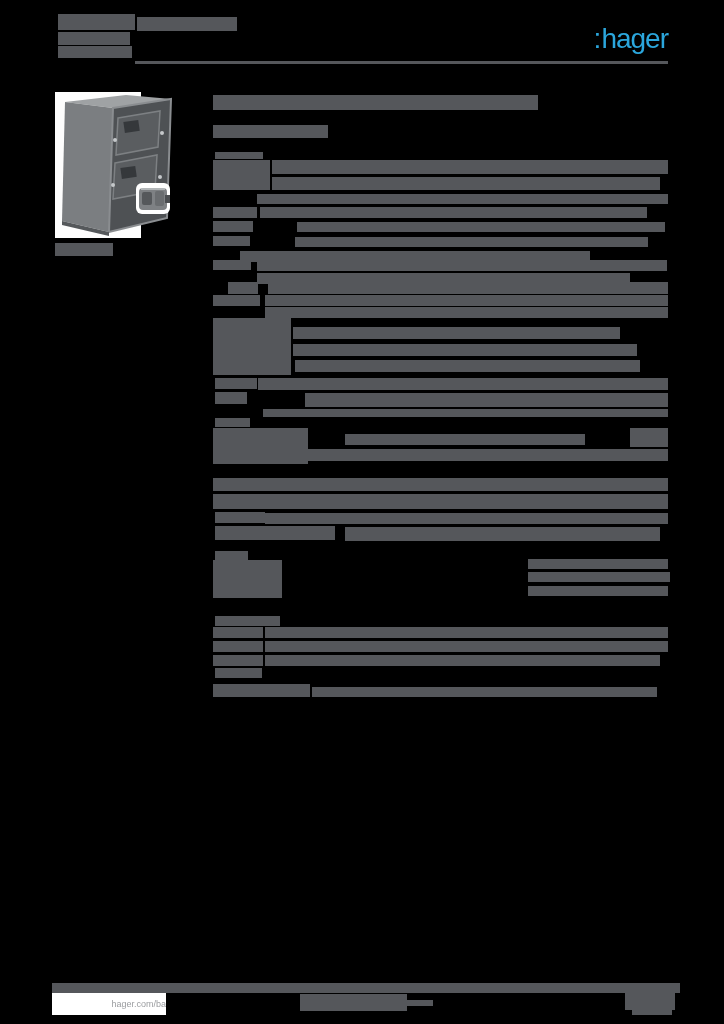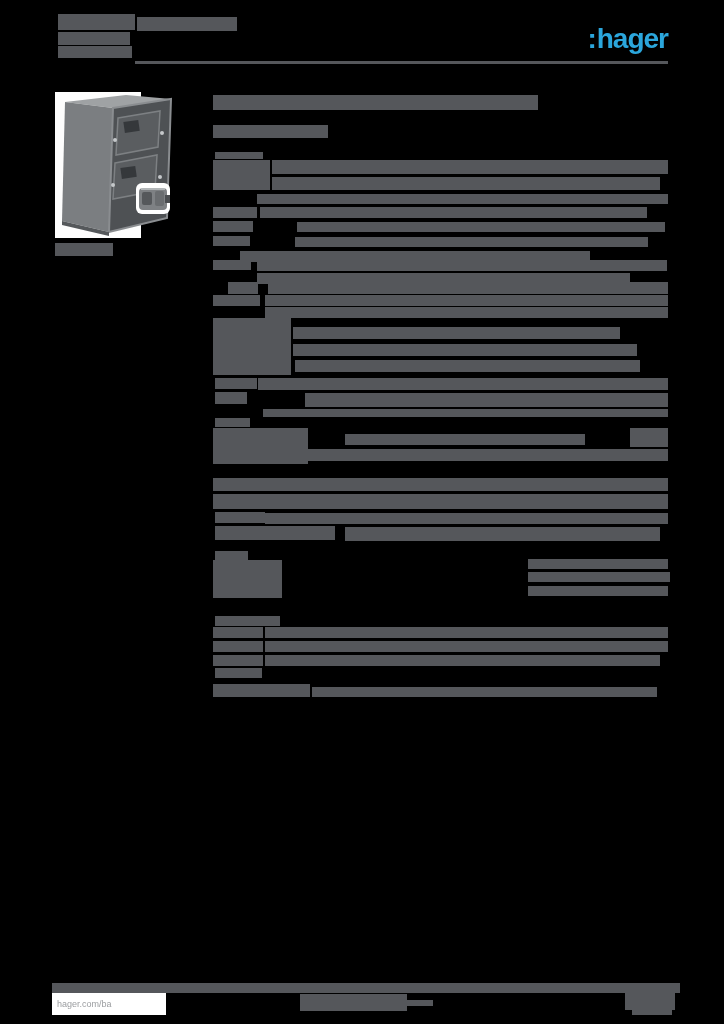"hager" .logo { font-weight: bold -> normal }
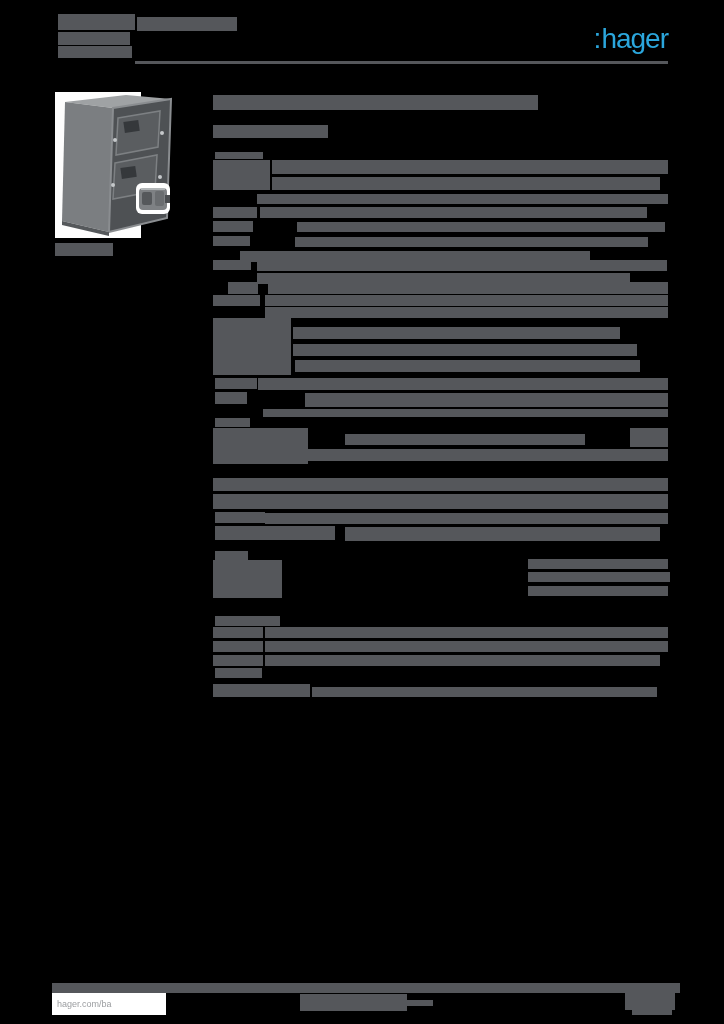"hager.com/ba" .webbox { justify-content: none -> flex-end }
